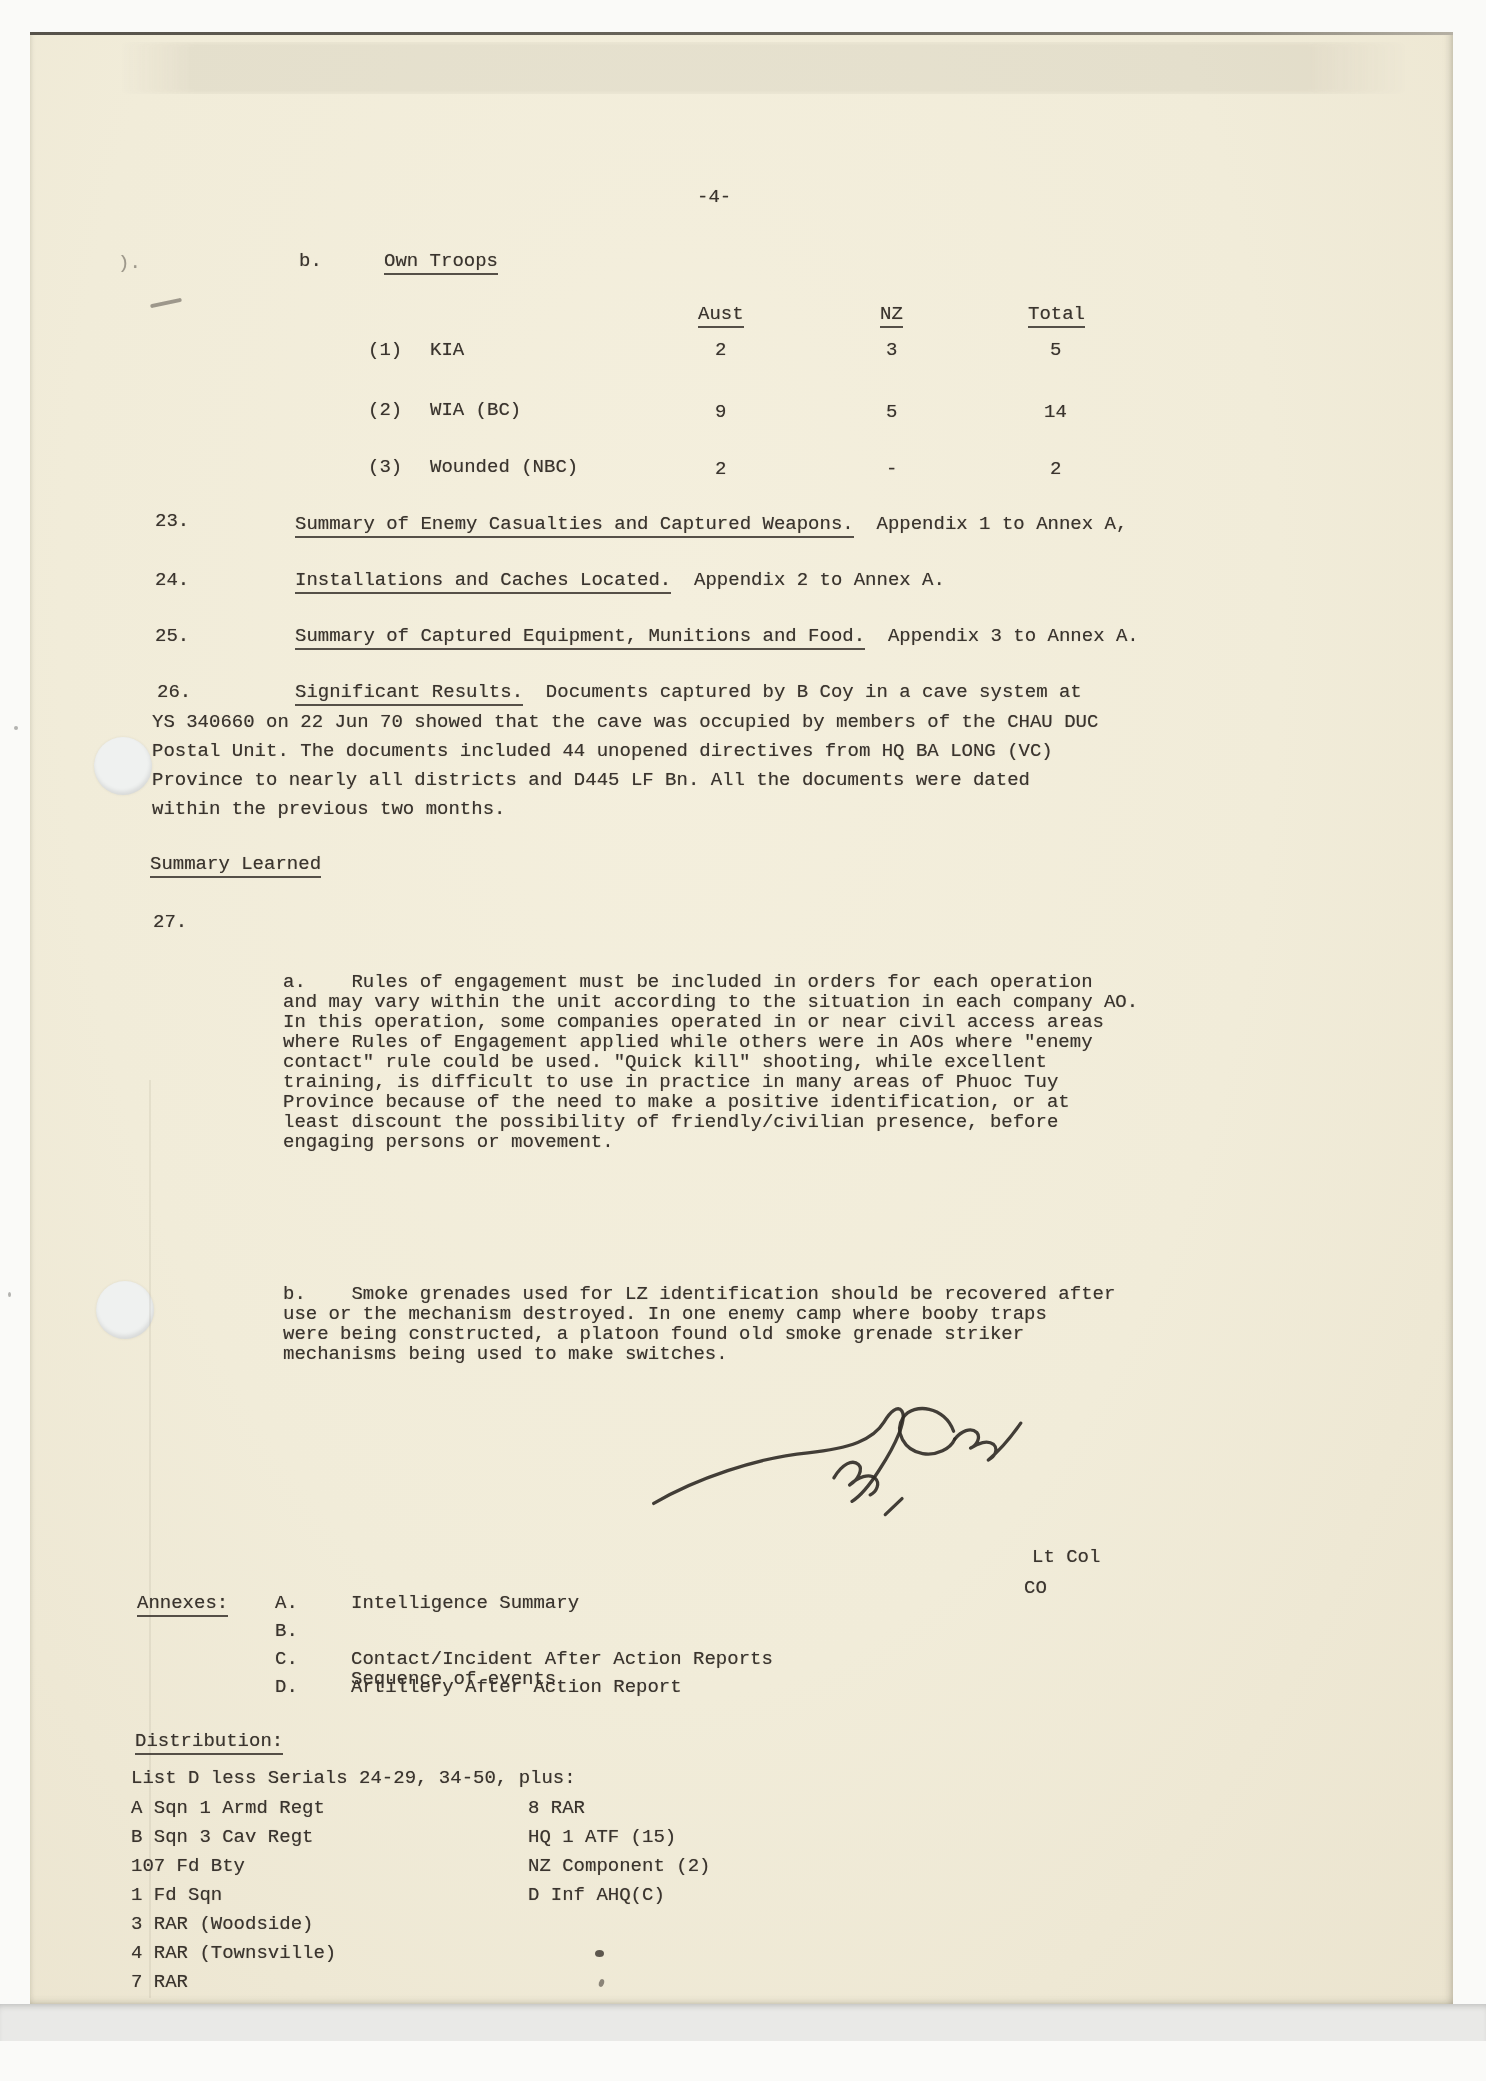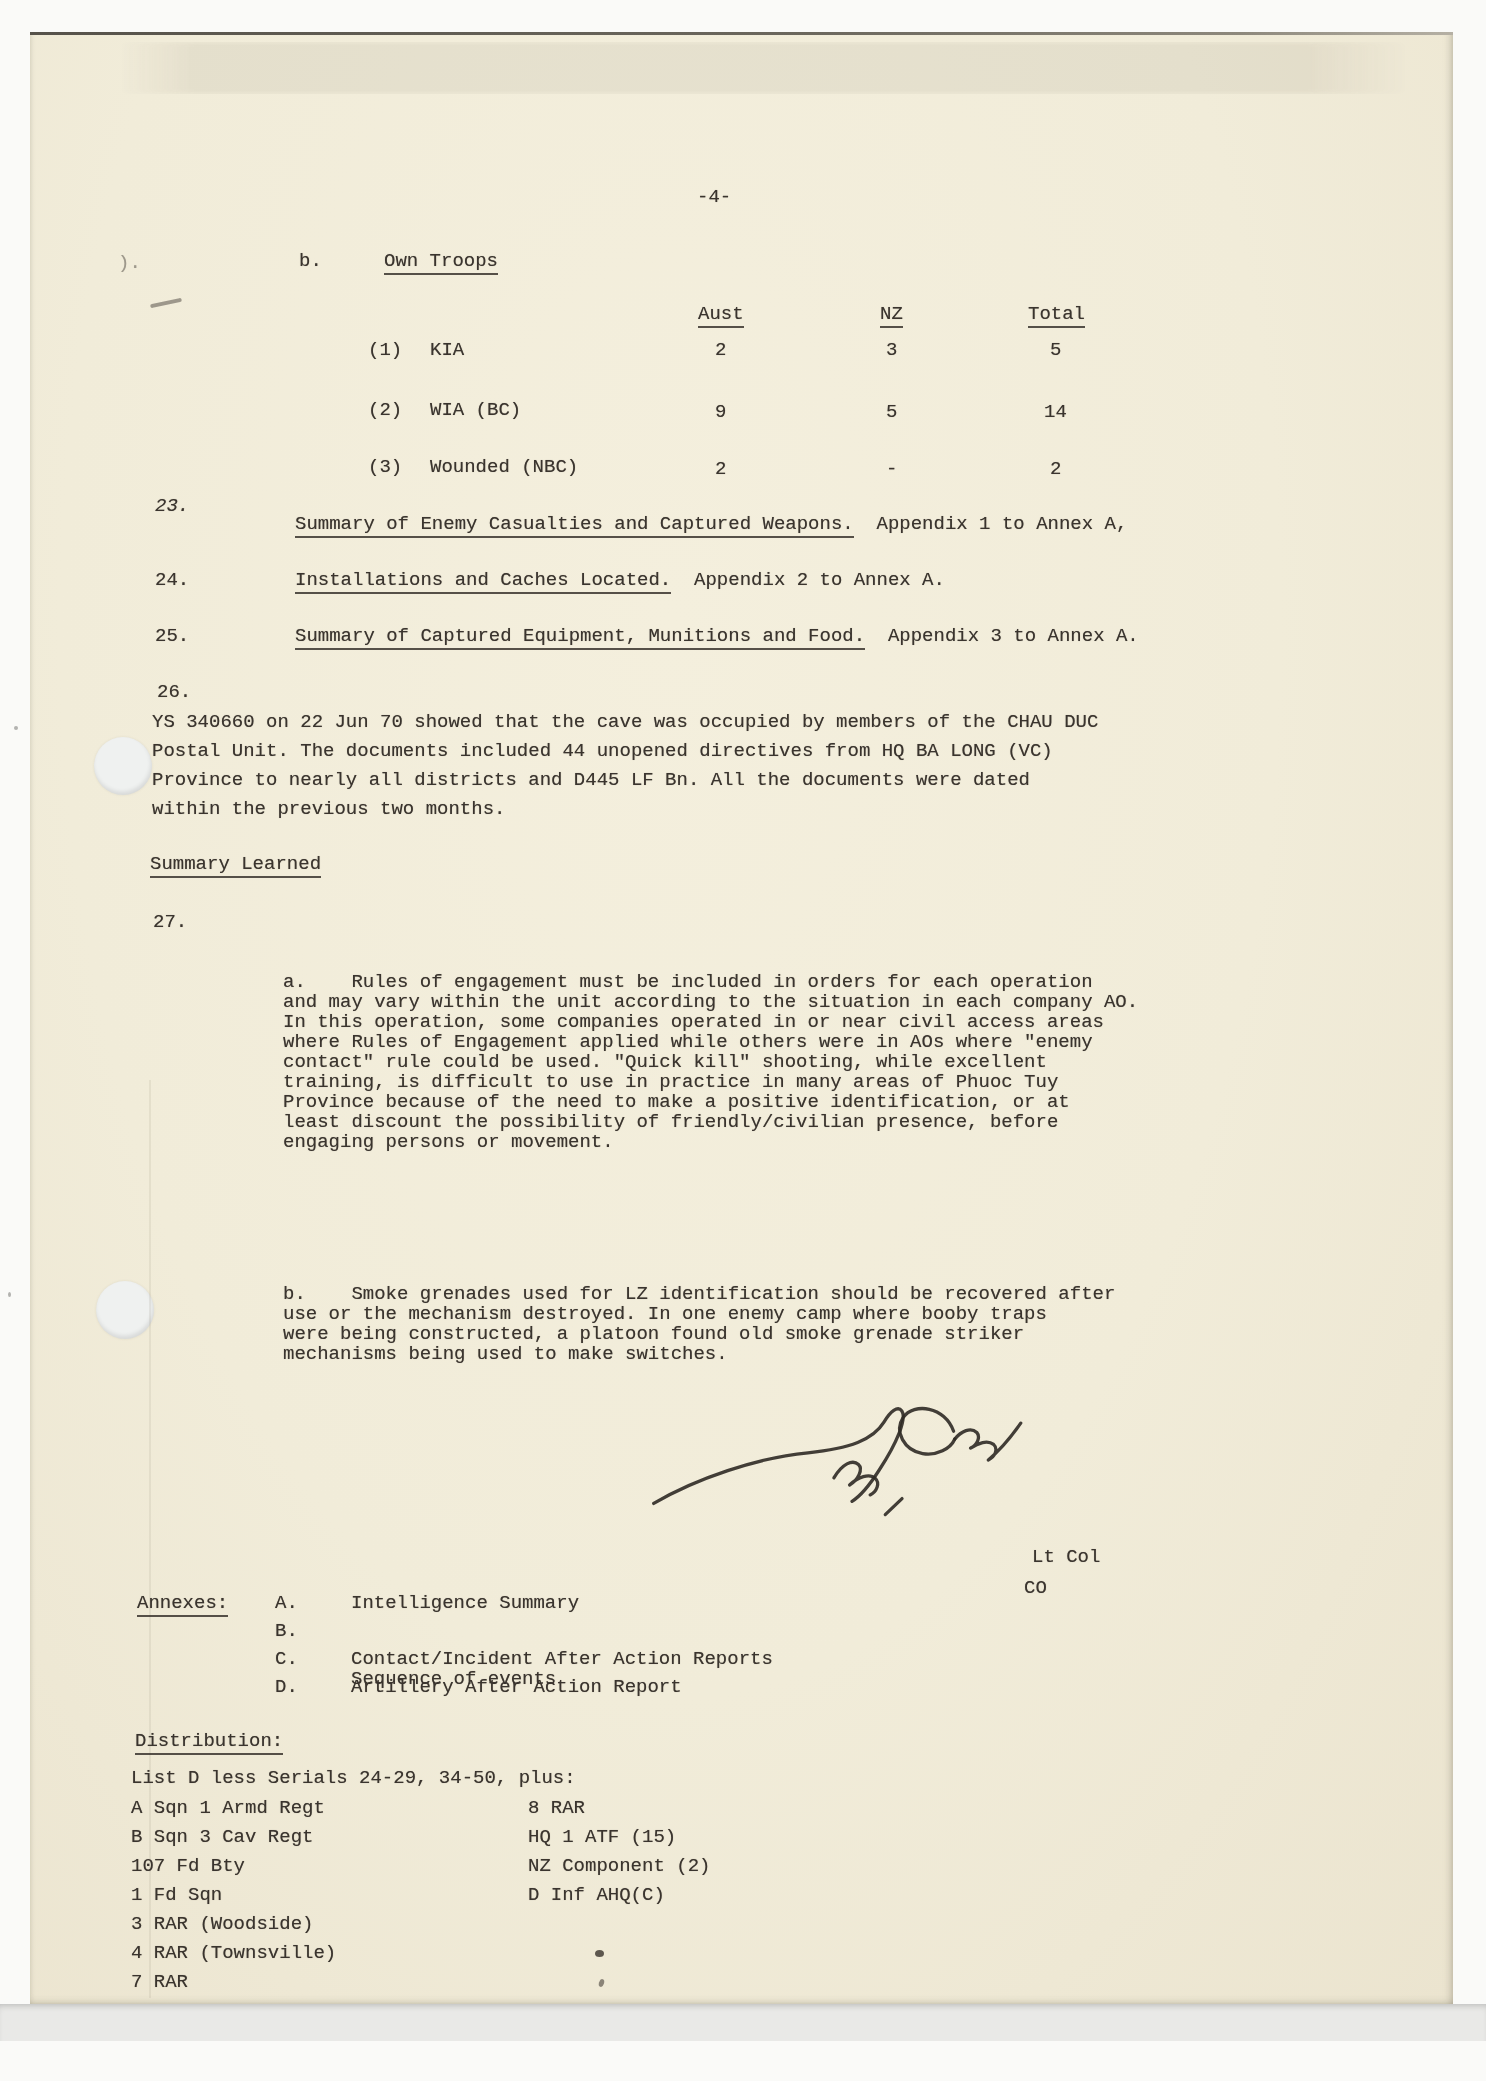"23." div.tw { font-style: italic -> none; top: 492px -> 507px }
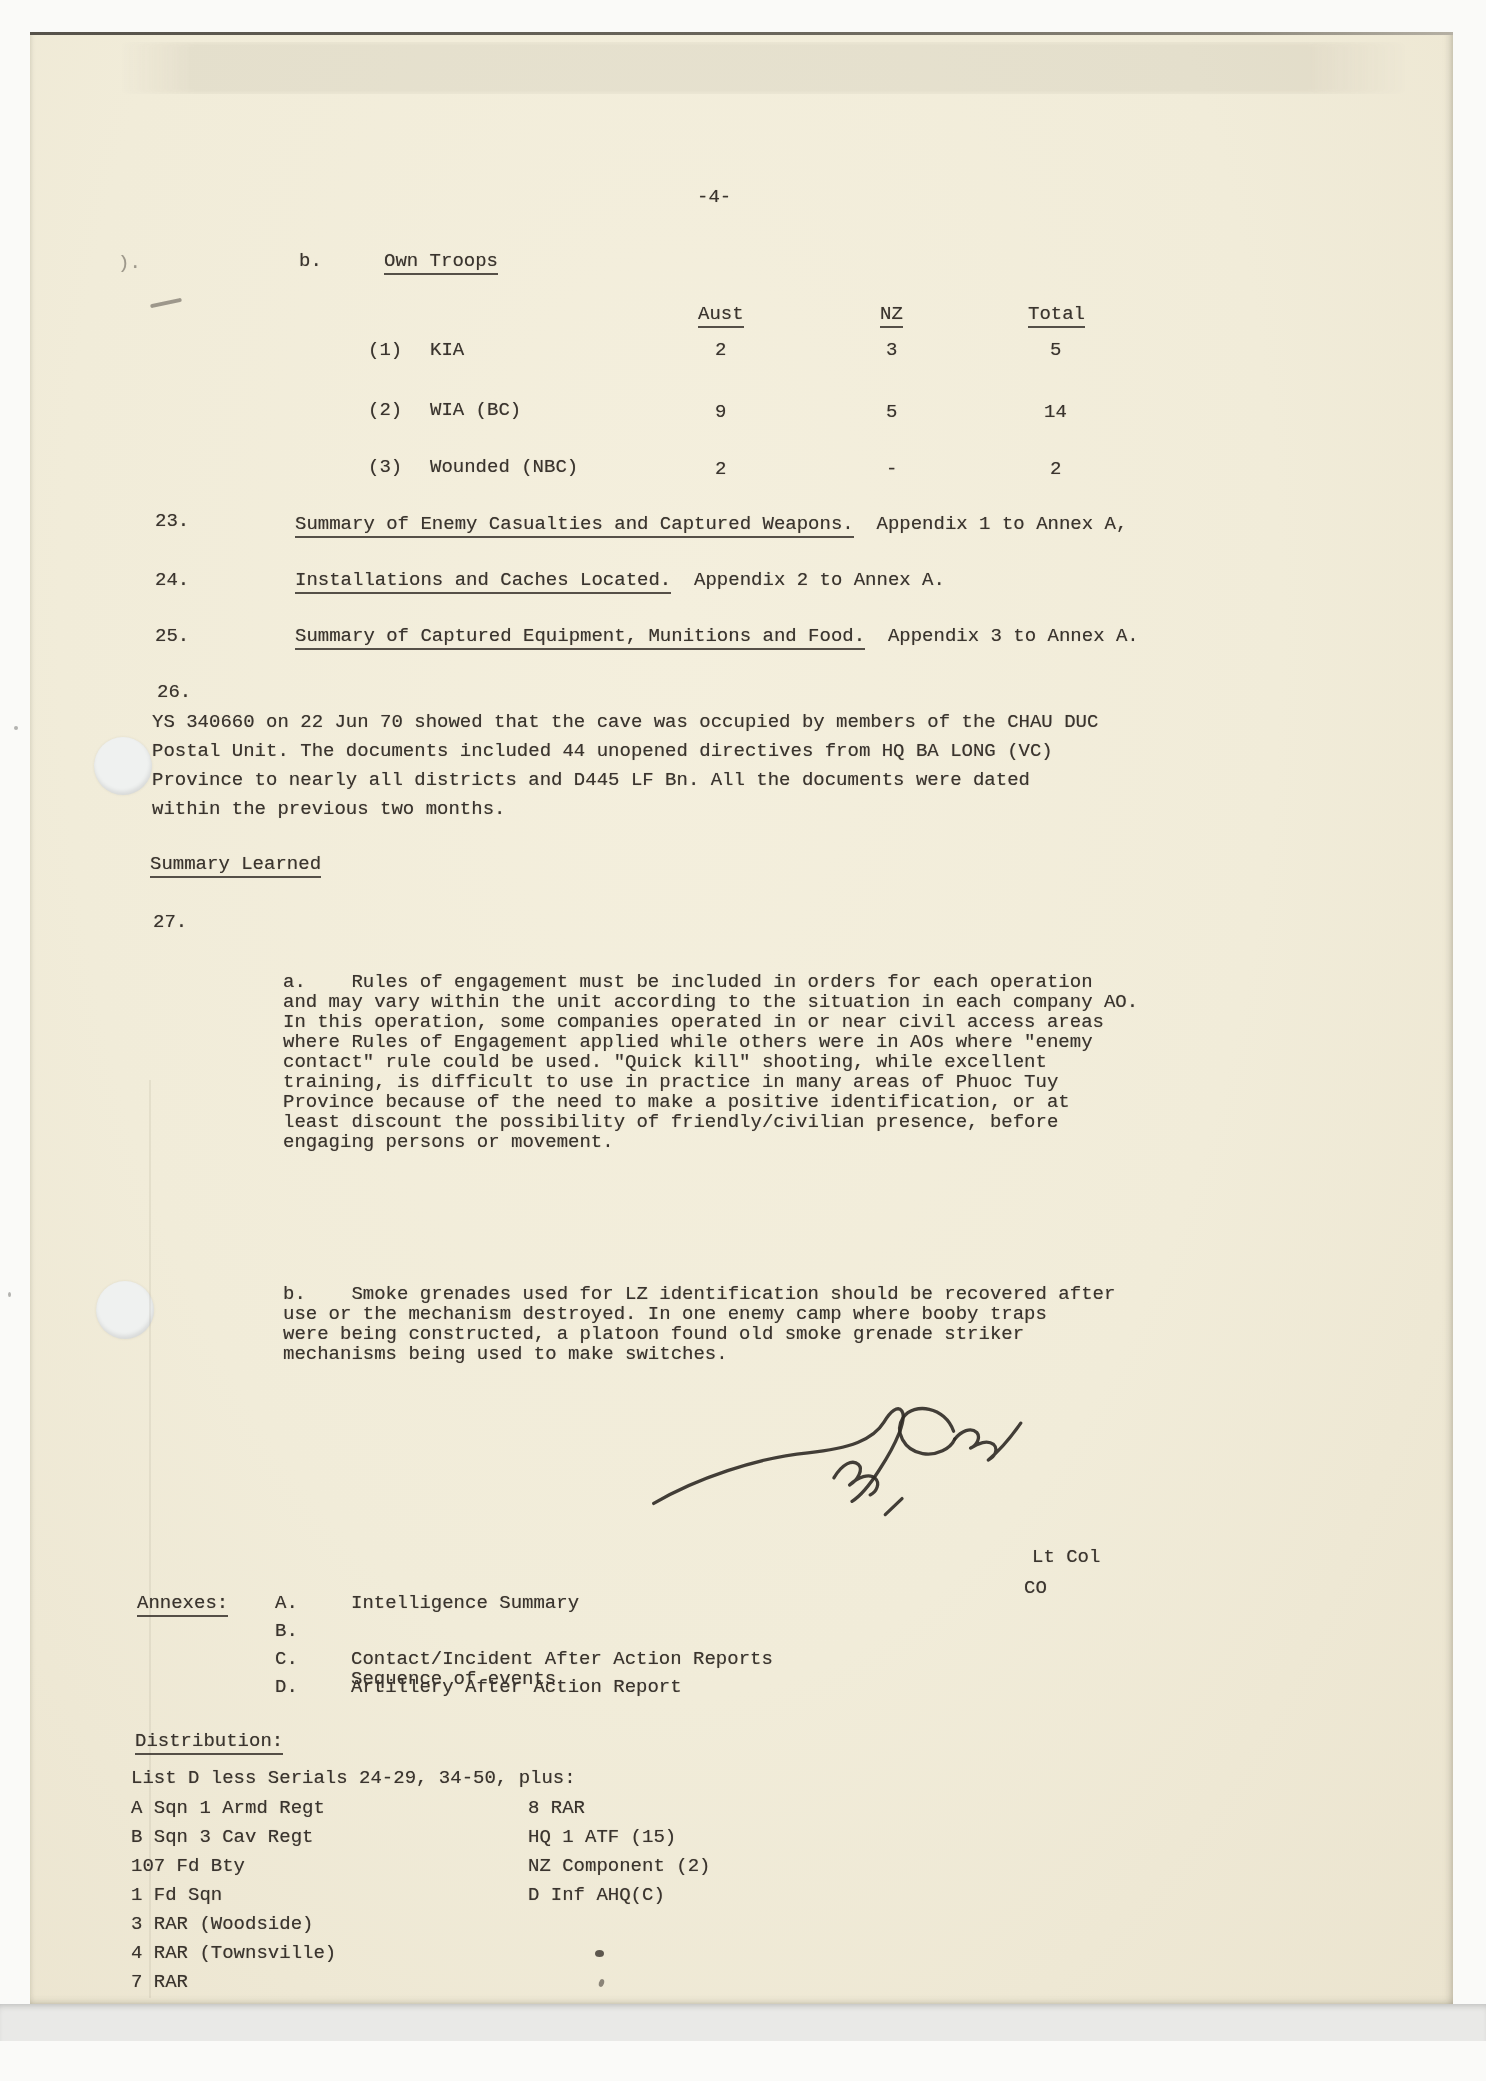"Significant Results. Documents captured" div.tw { html: none -> <div><span>Significant Results.</span><span> Documents captured by B Coy in a cave system at</span></div> }
